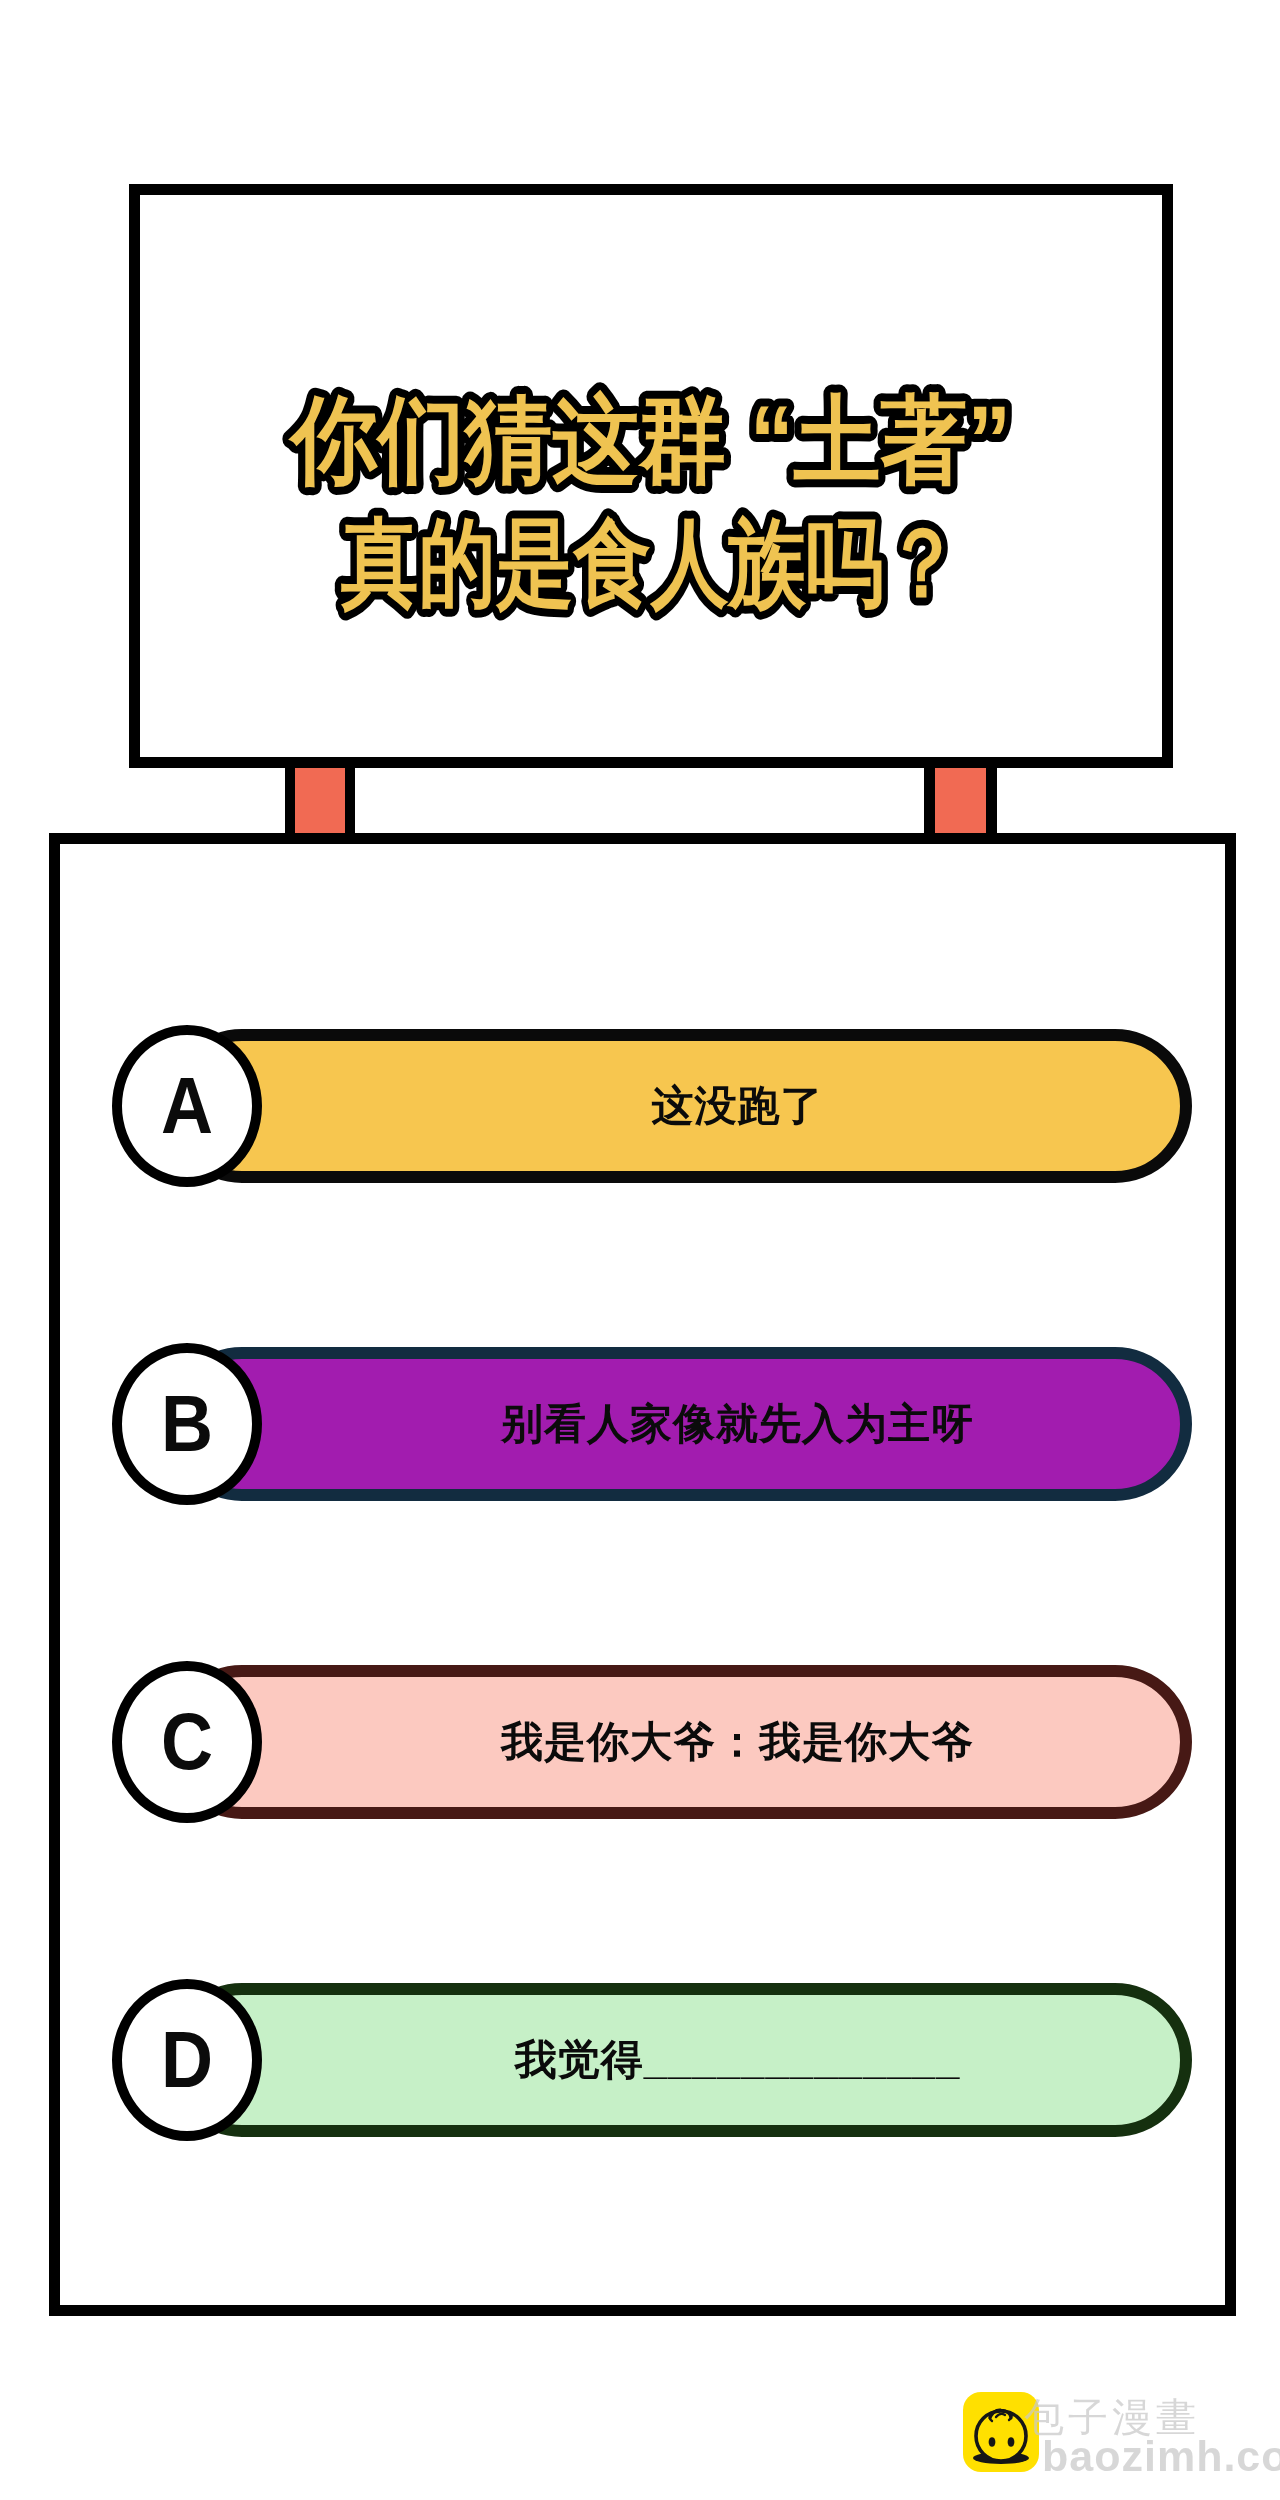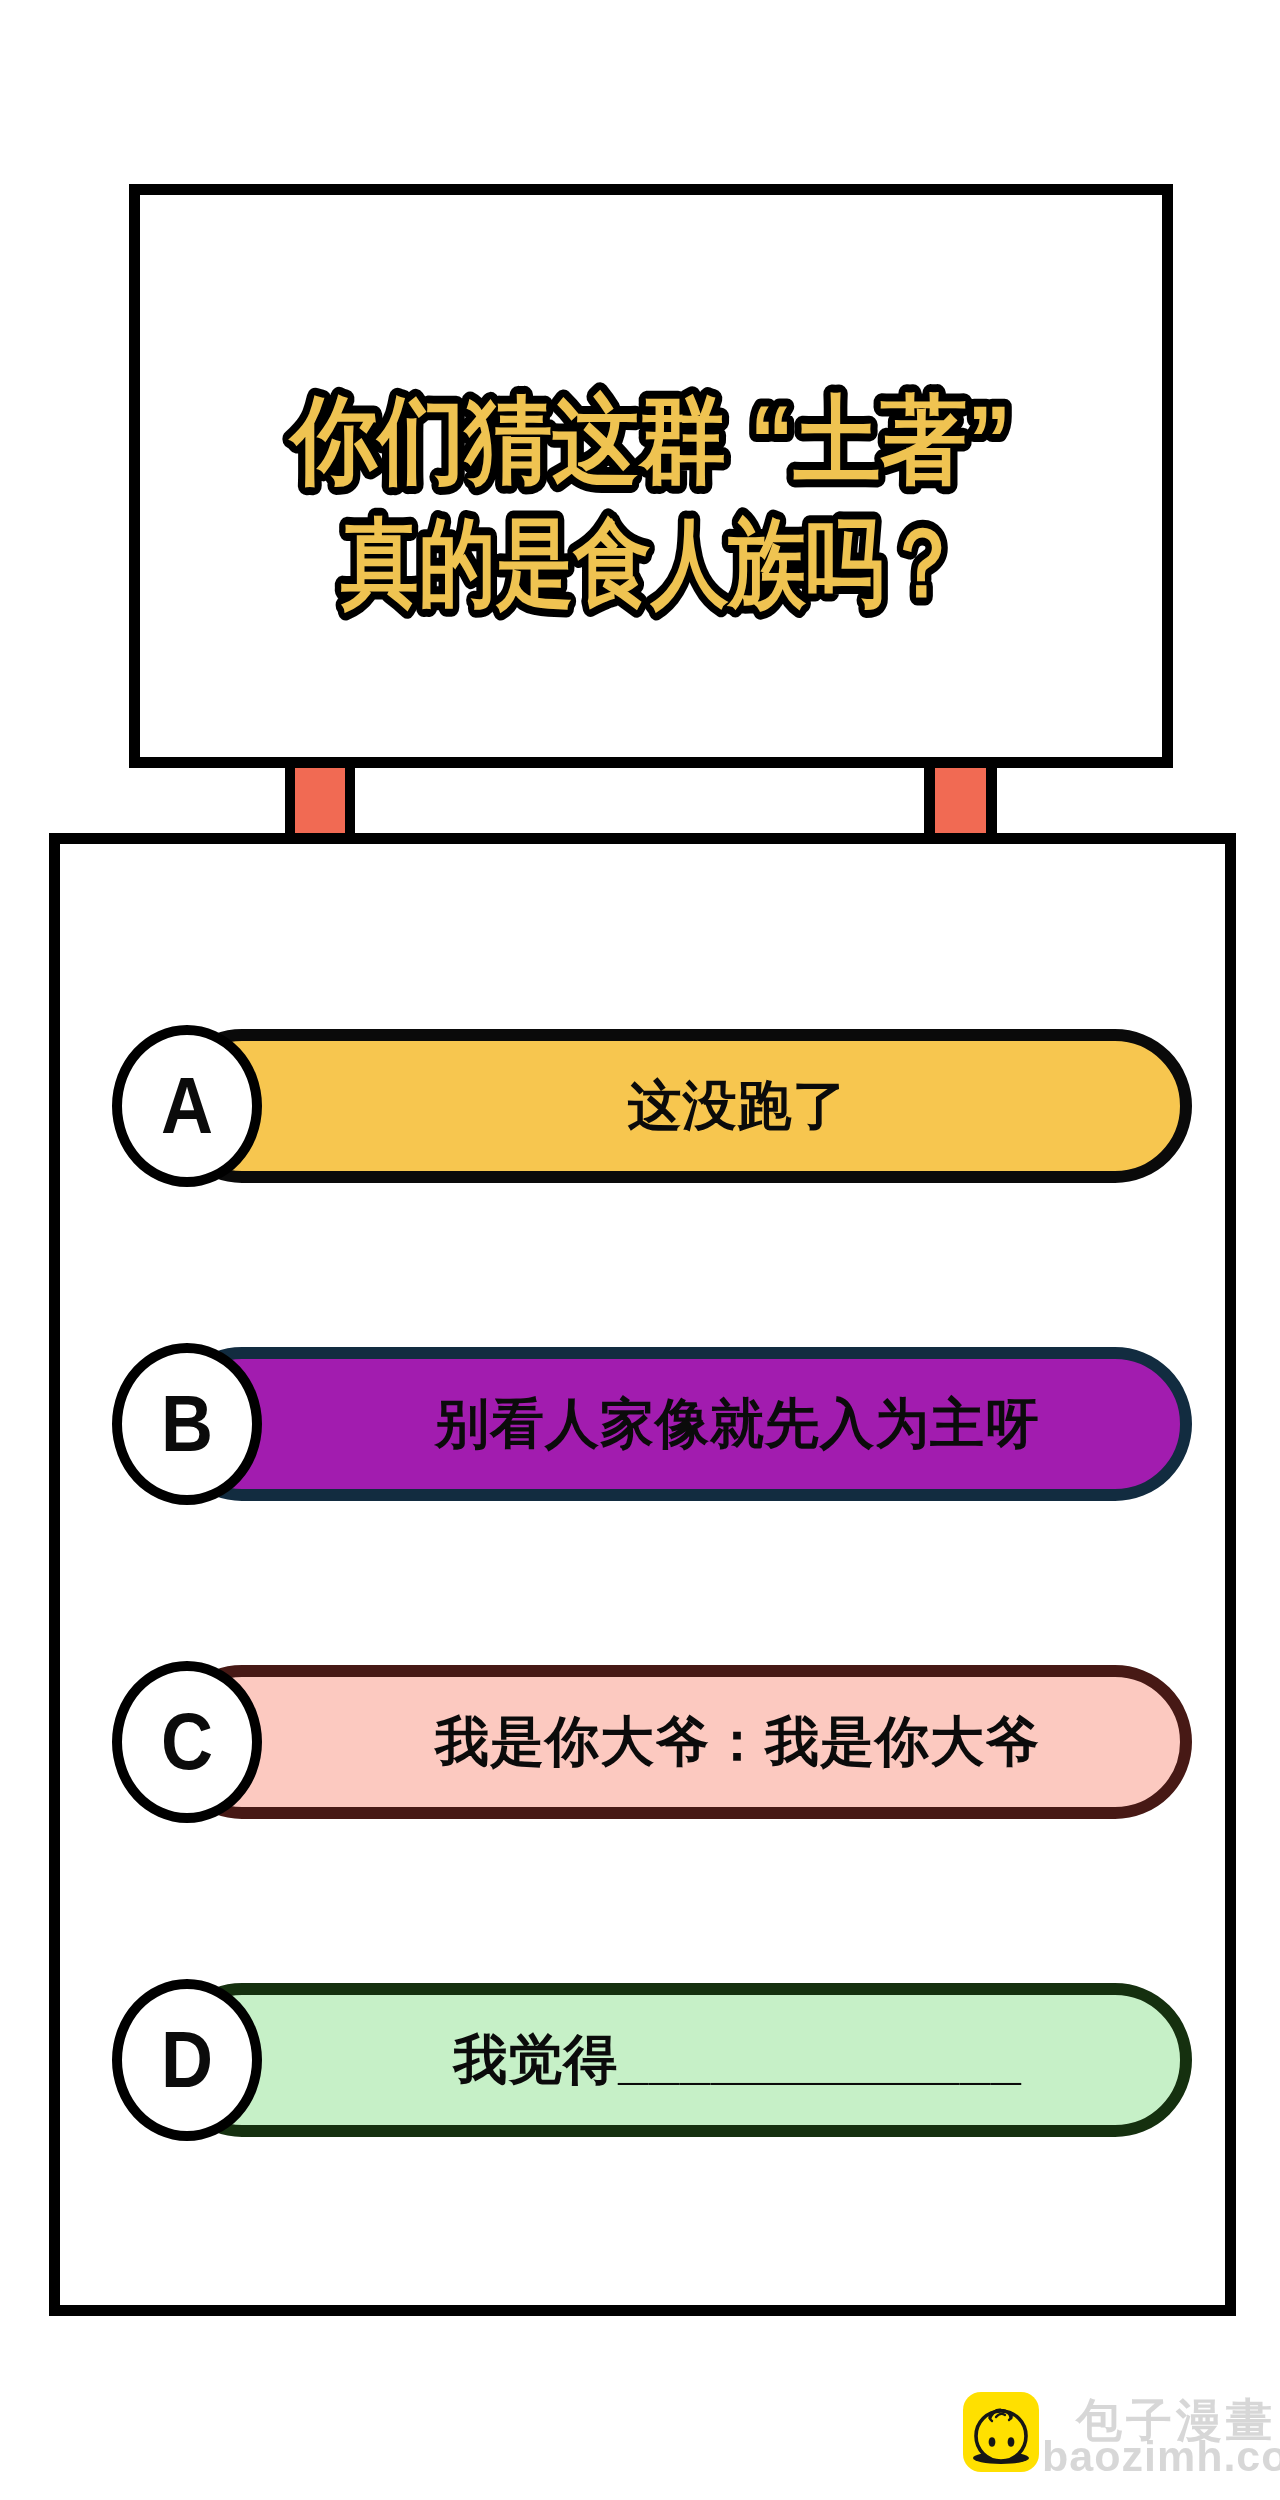"这没跑了" .pill-label { font-size: 54px -> 42px }
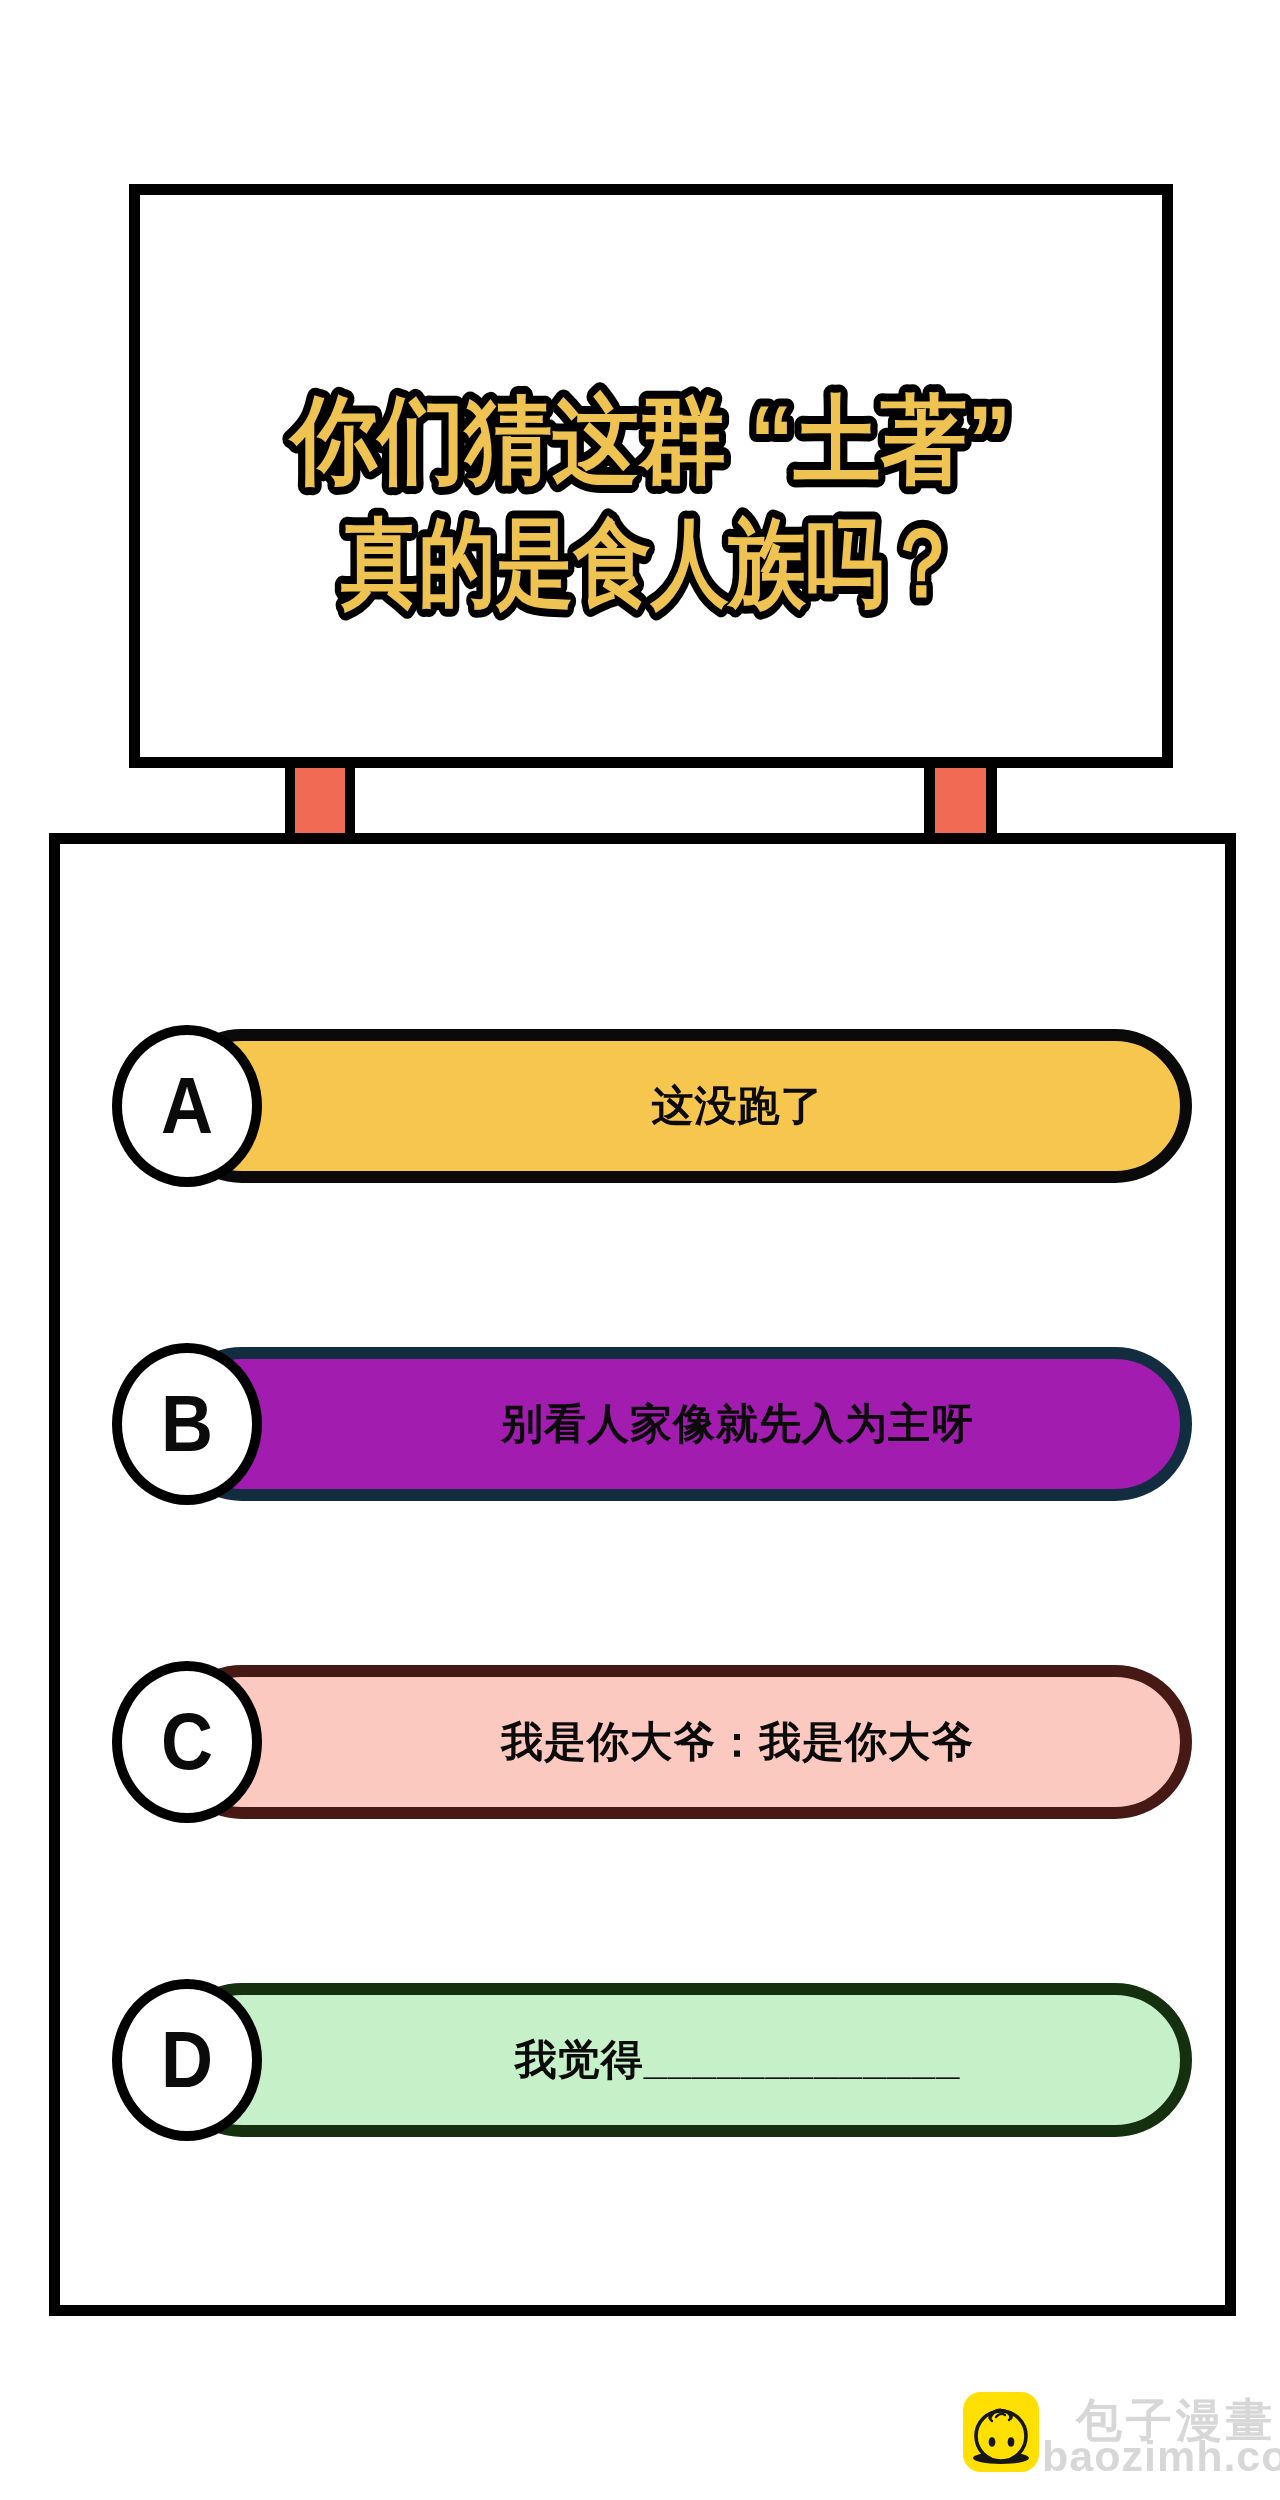"包子漫畫" #wm-brand { font-size: 46px -> 40px; font-weight: 700 -> 400; left: 1076px -> 1024px }
